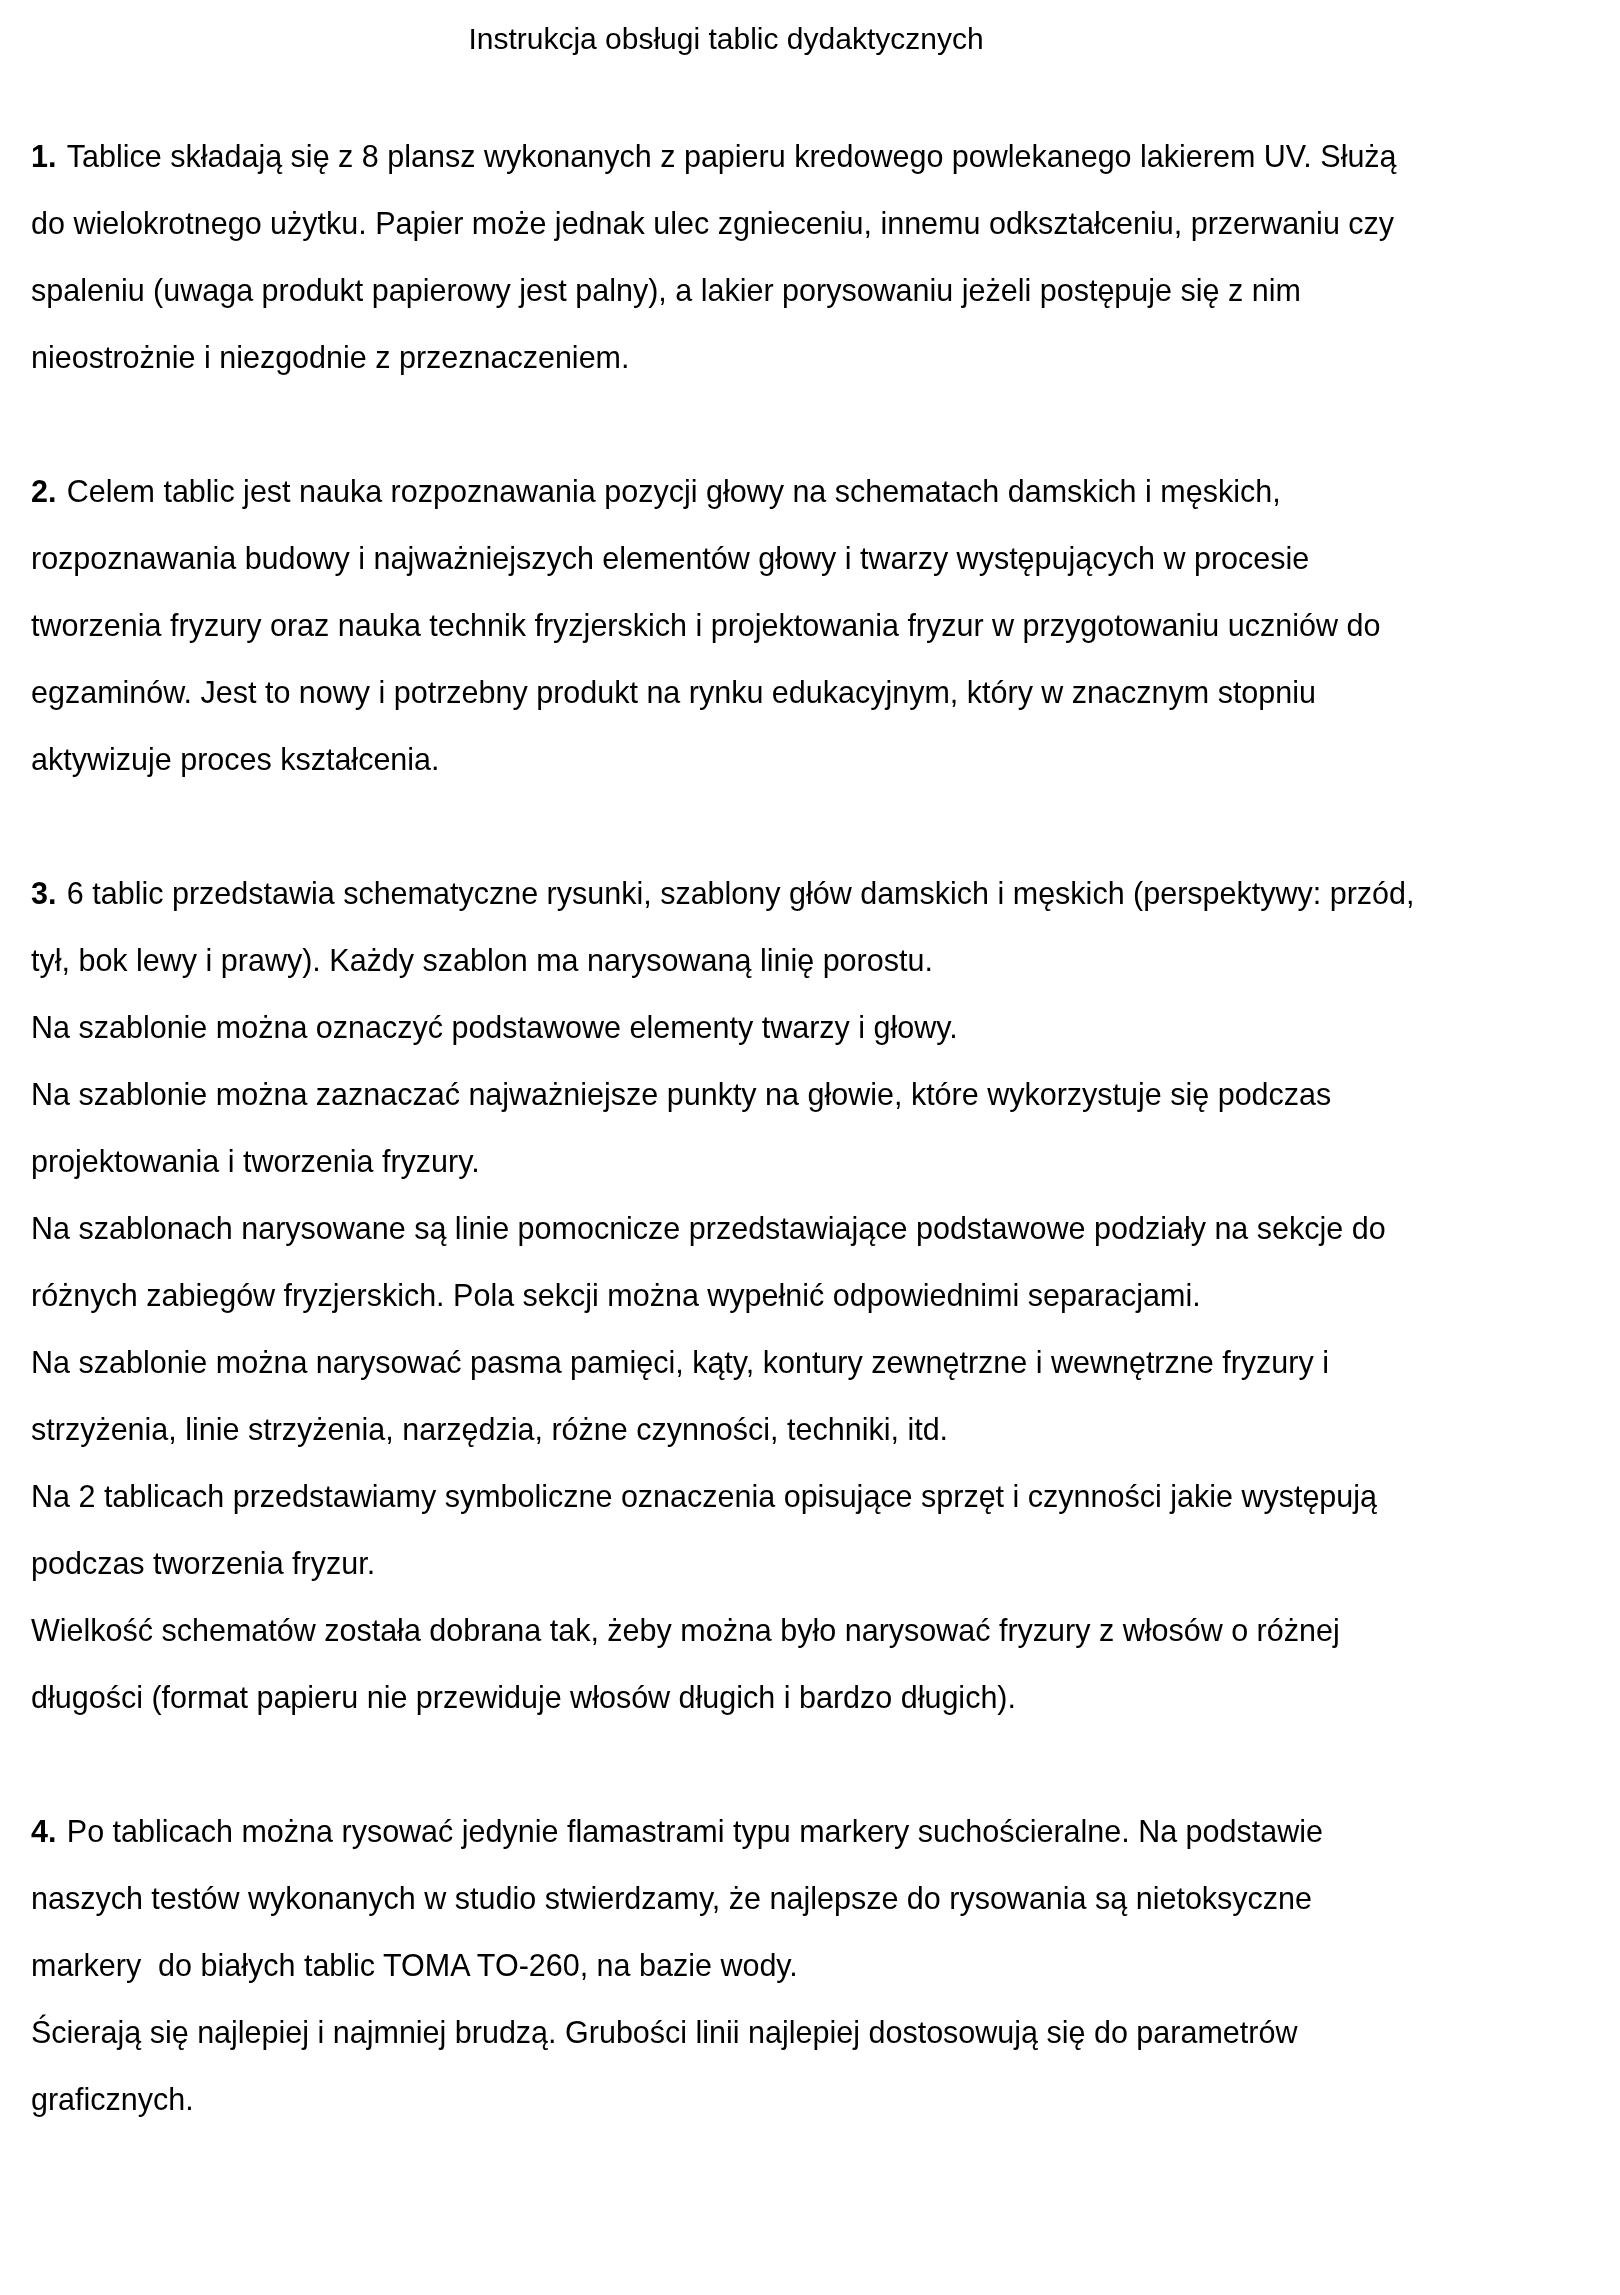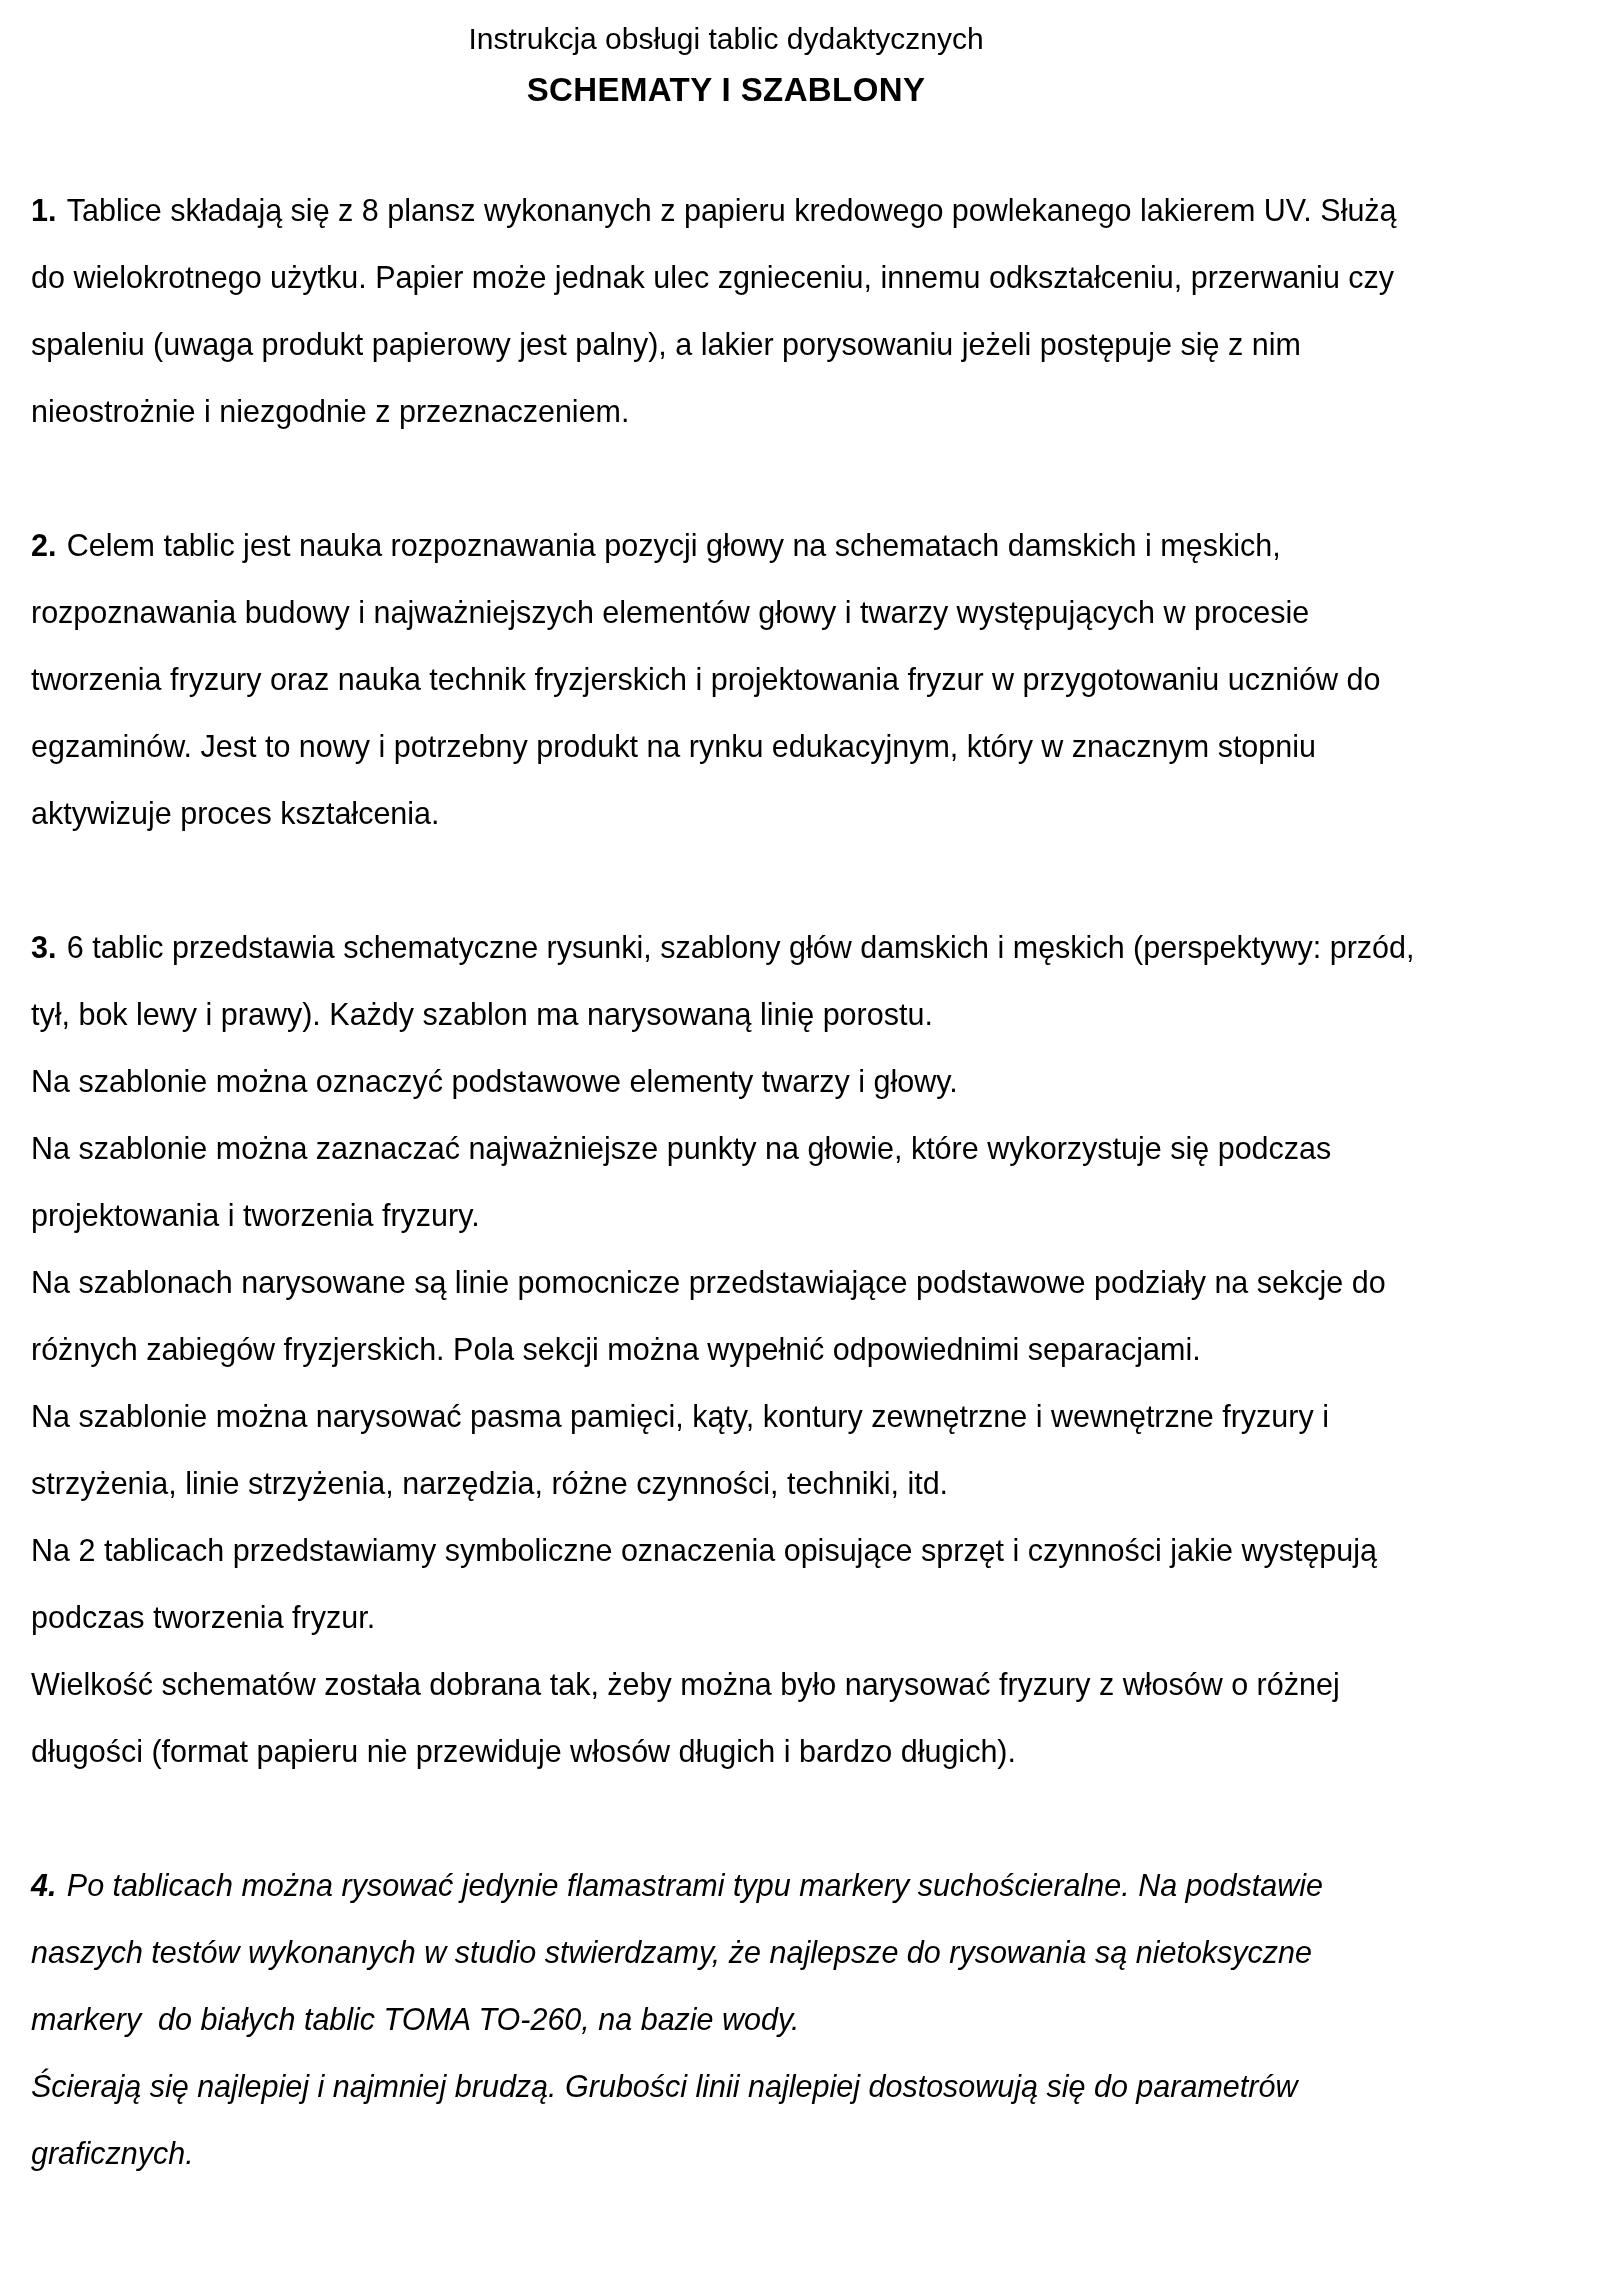"SCHEMATY I SZABLONY" div.h-title { html: <div>SCHEMATY I SZABLONY</div> -> none }
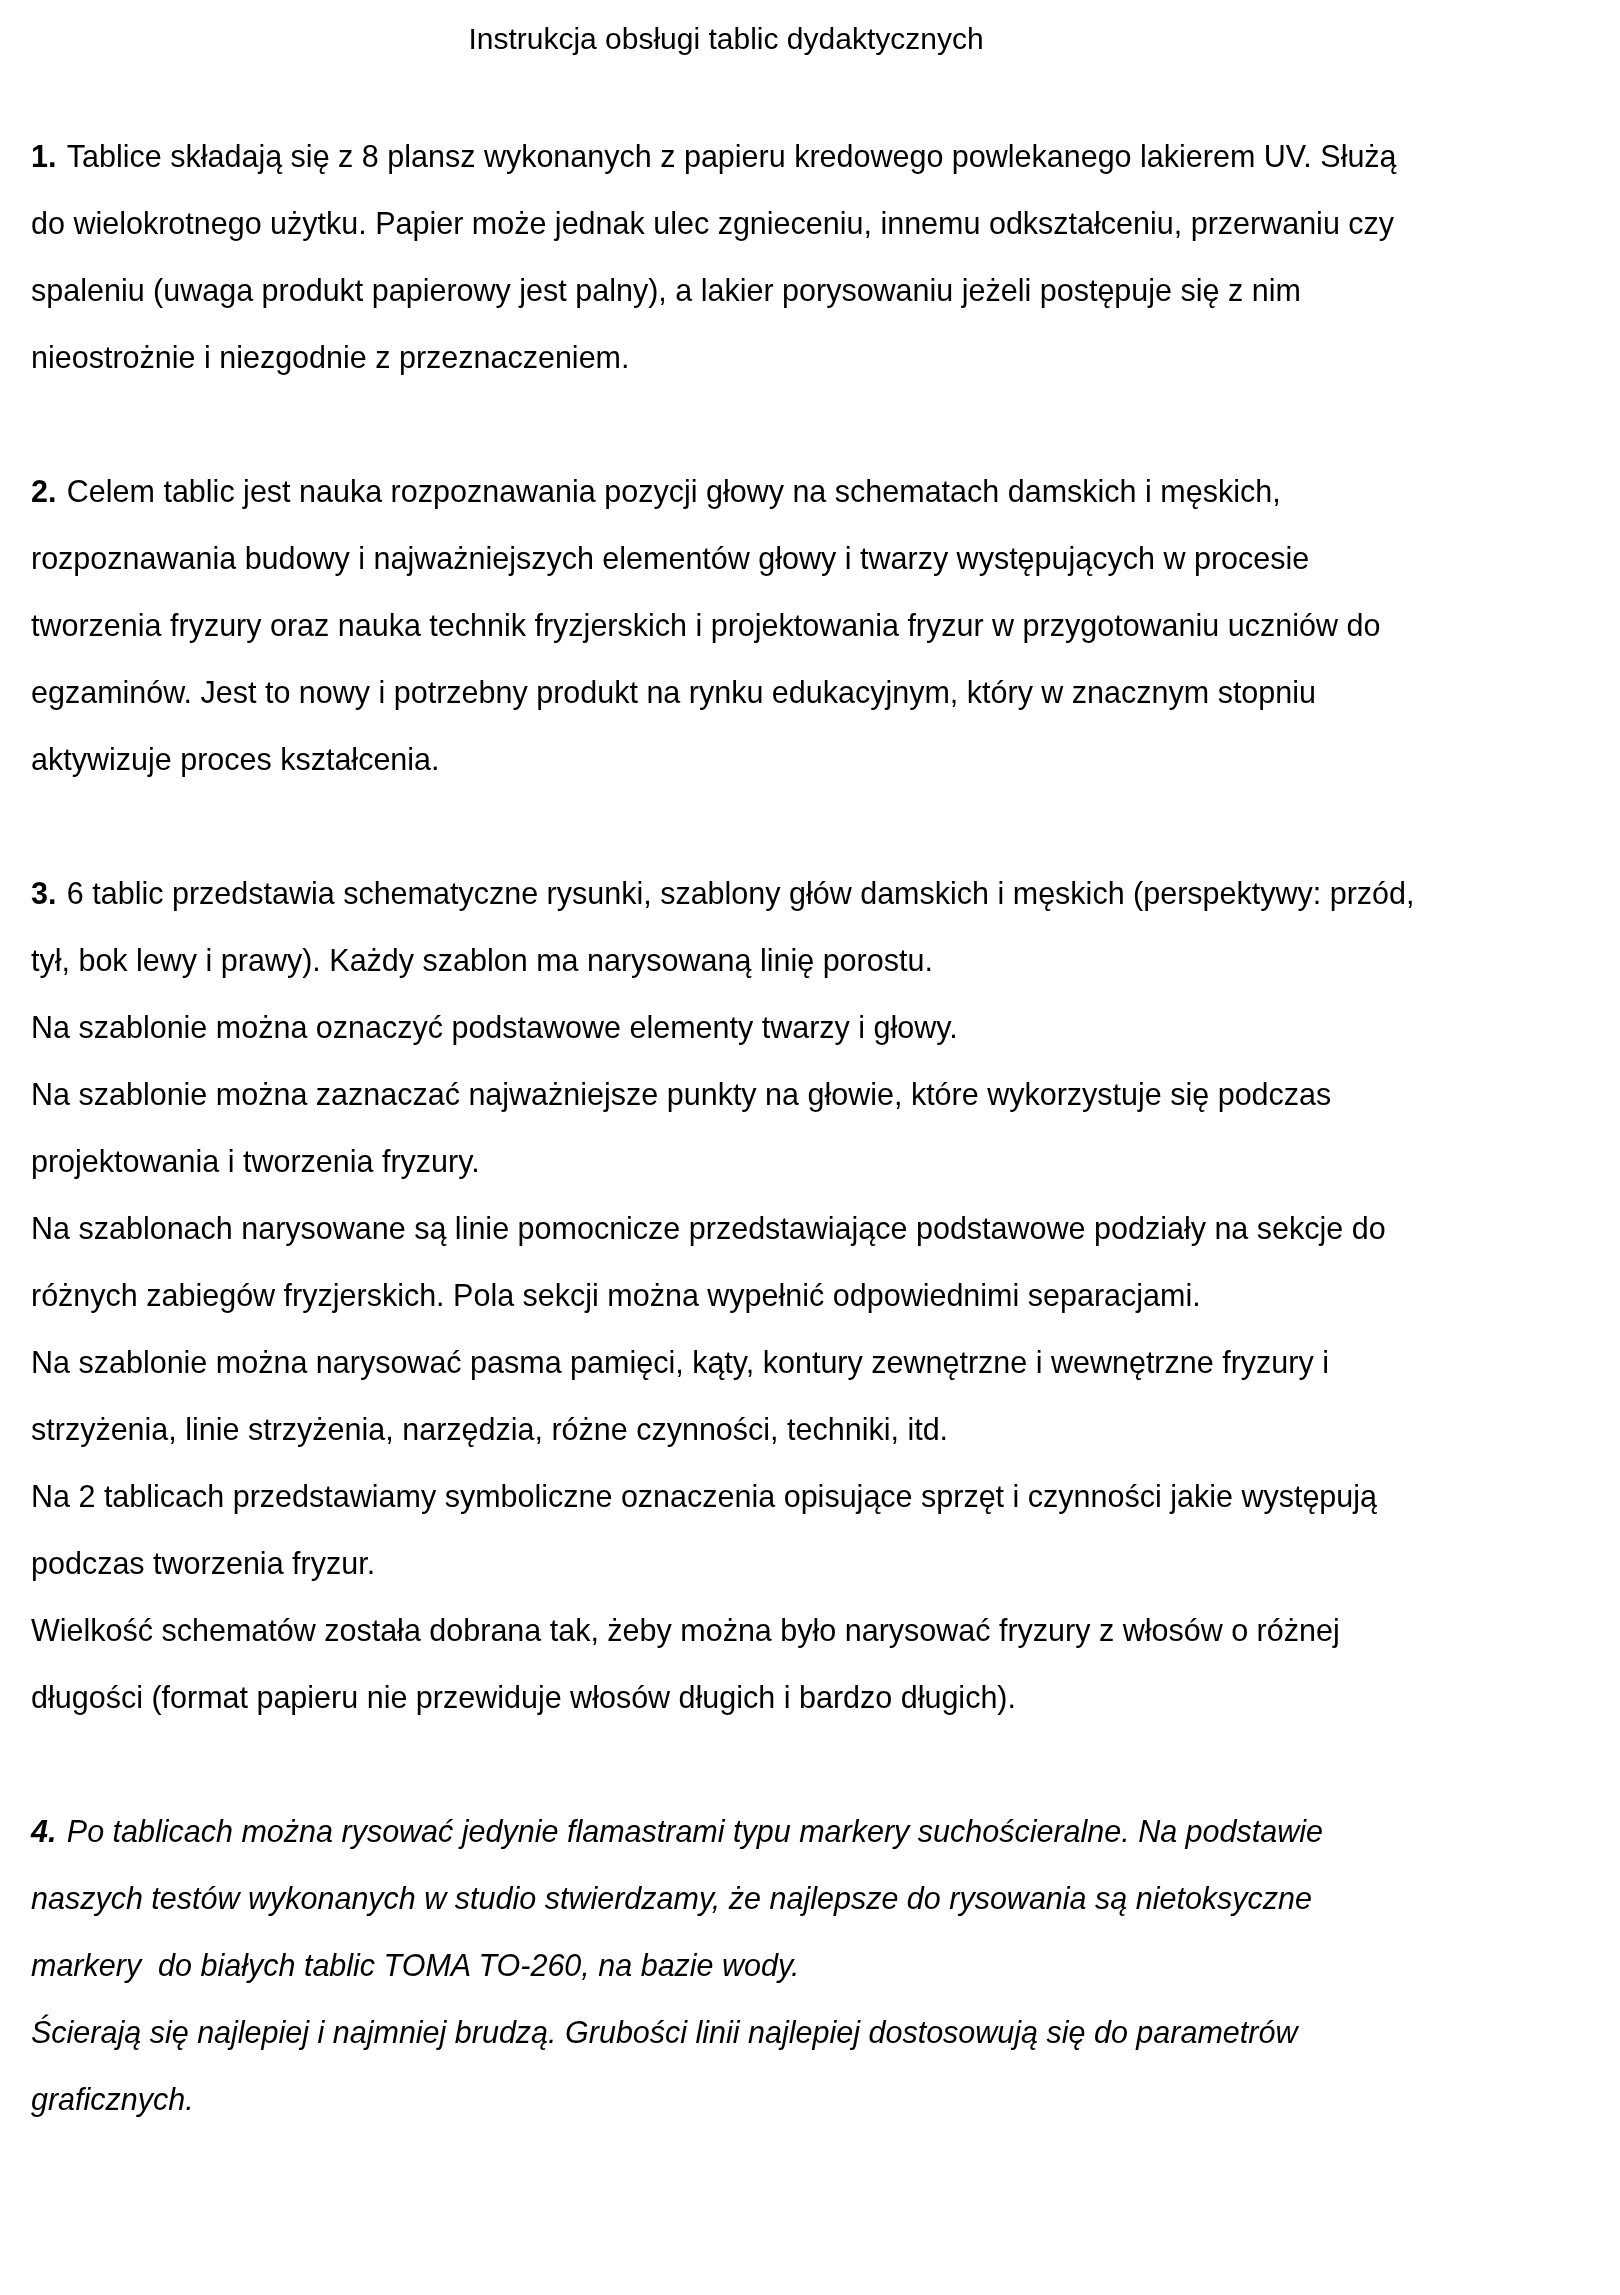"4. Po tablicach można rysować" .para:last-child { font-style: italic -> none }
